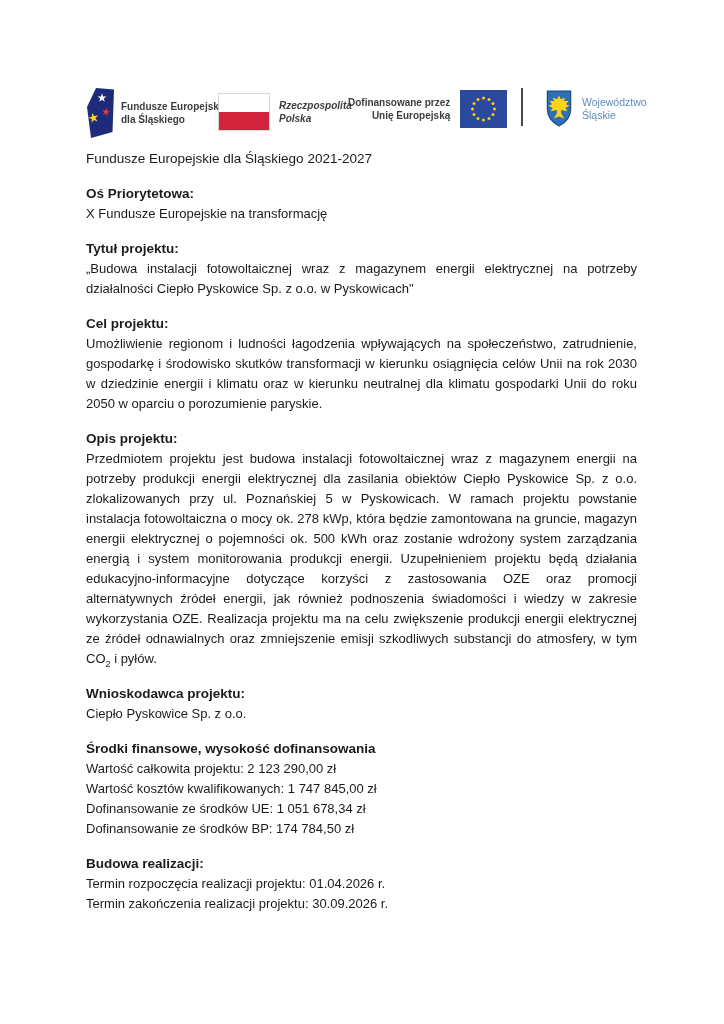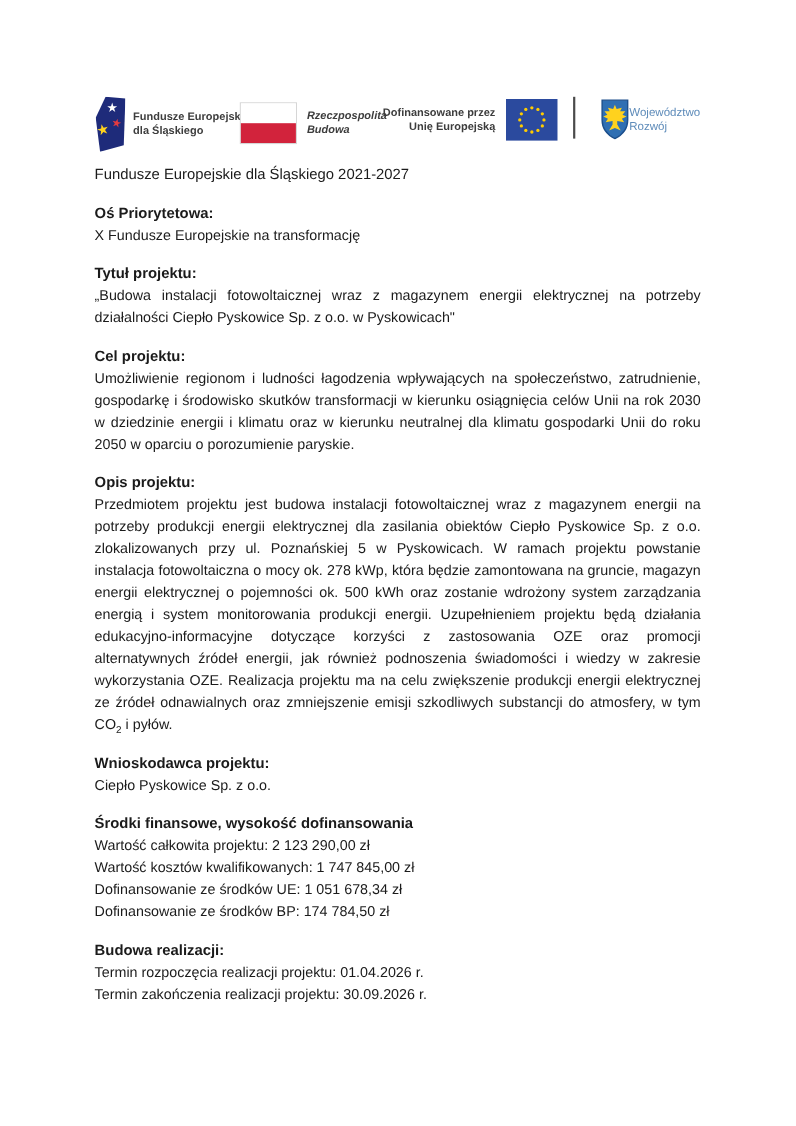"Województwo" .logo-sl { gap: none -> 10px }
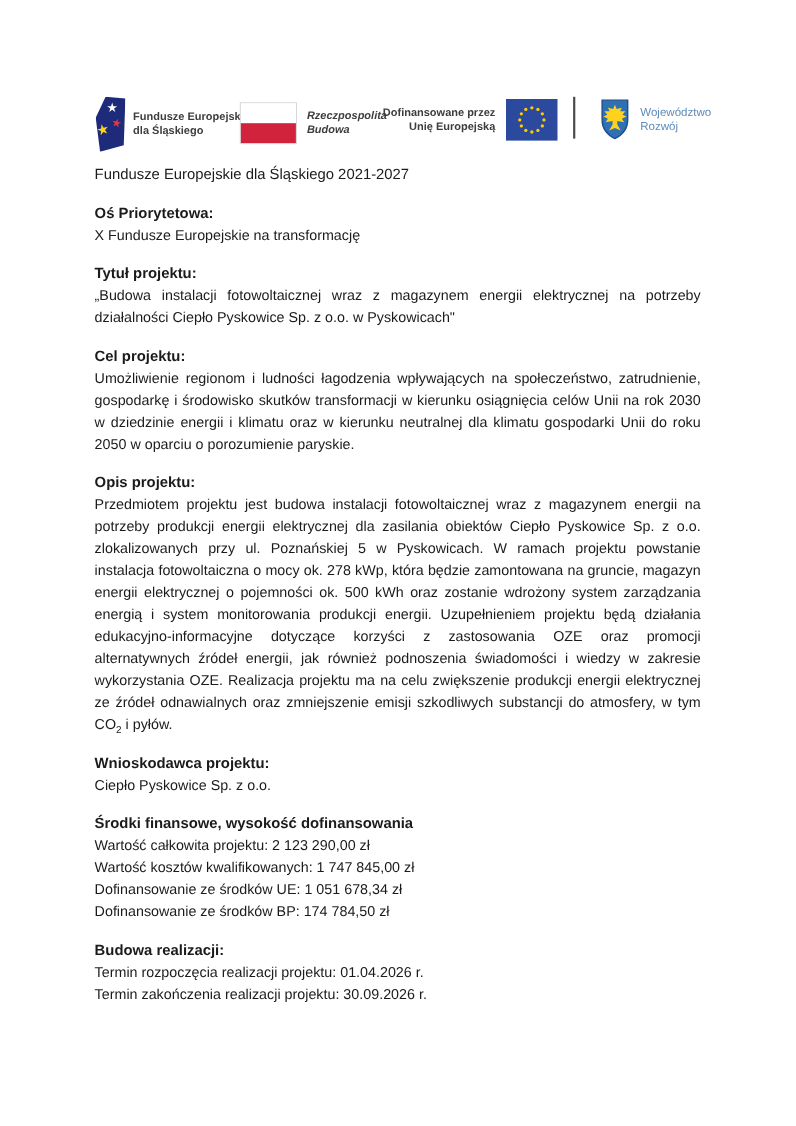"Budowa" div { text: Budowa -> Polska }
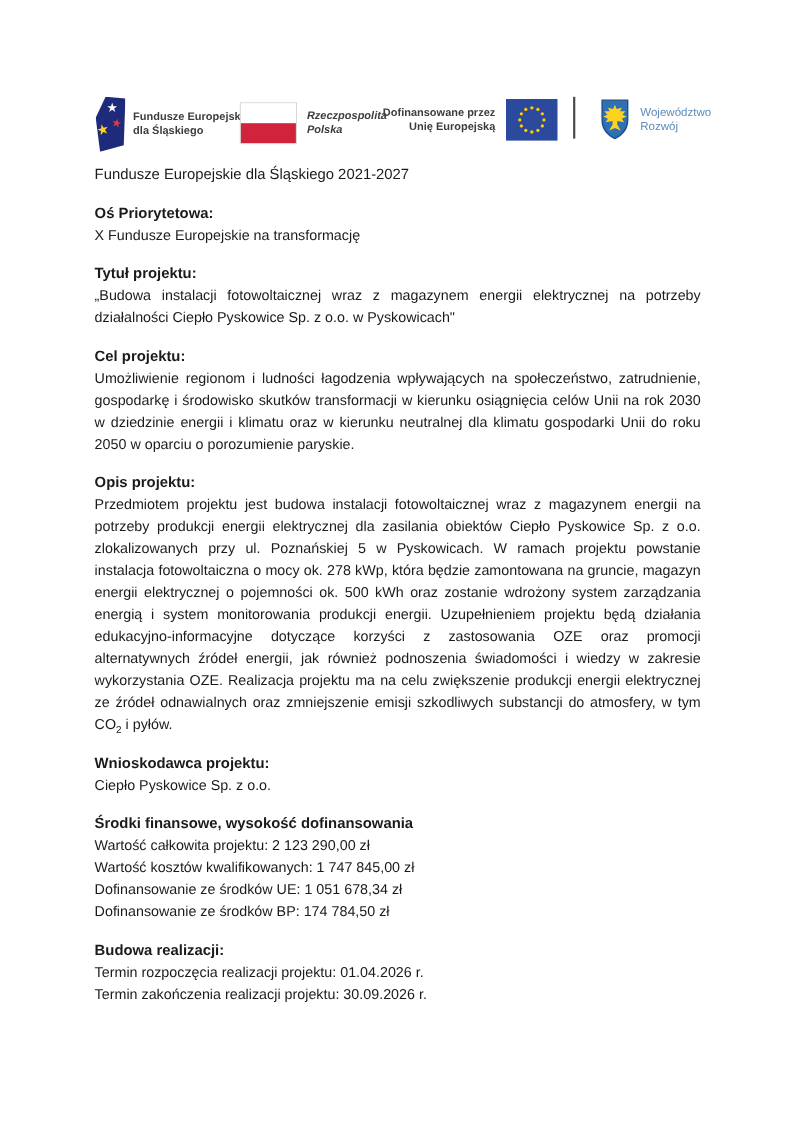"Rozwój" div { text: Rozwój -> Śląskie }
